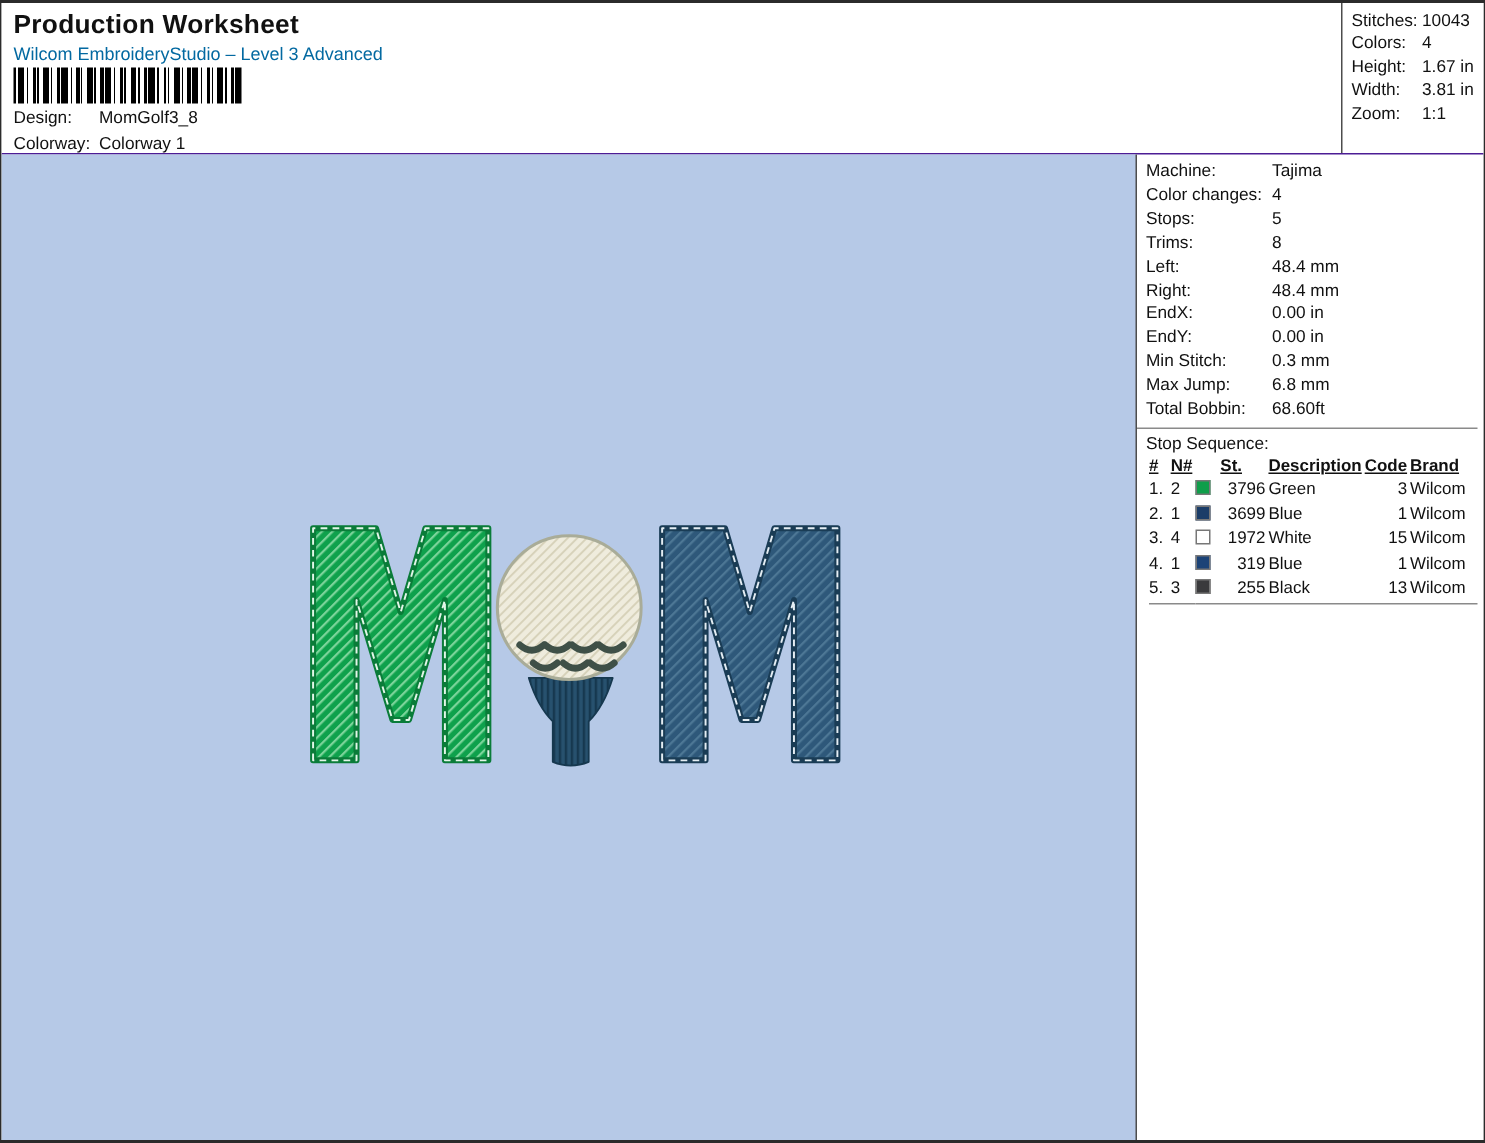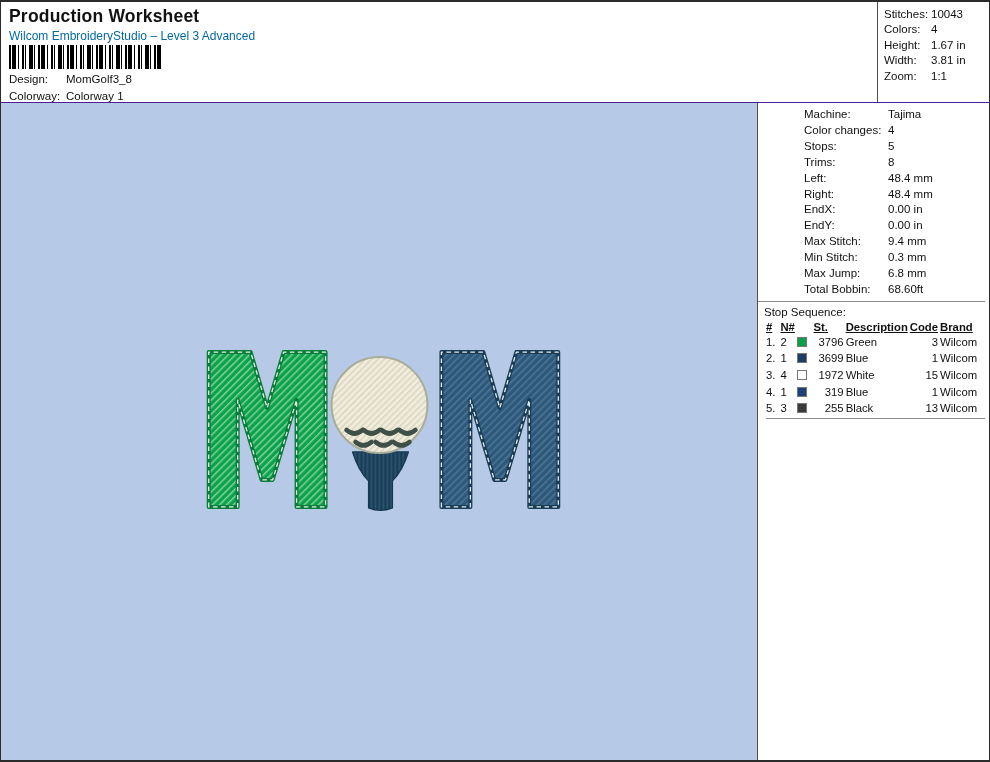"Stitches: 10043" .statsbox { width: 112px -> 95px }
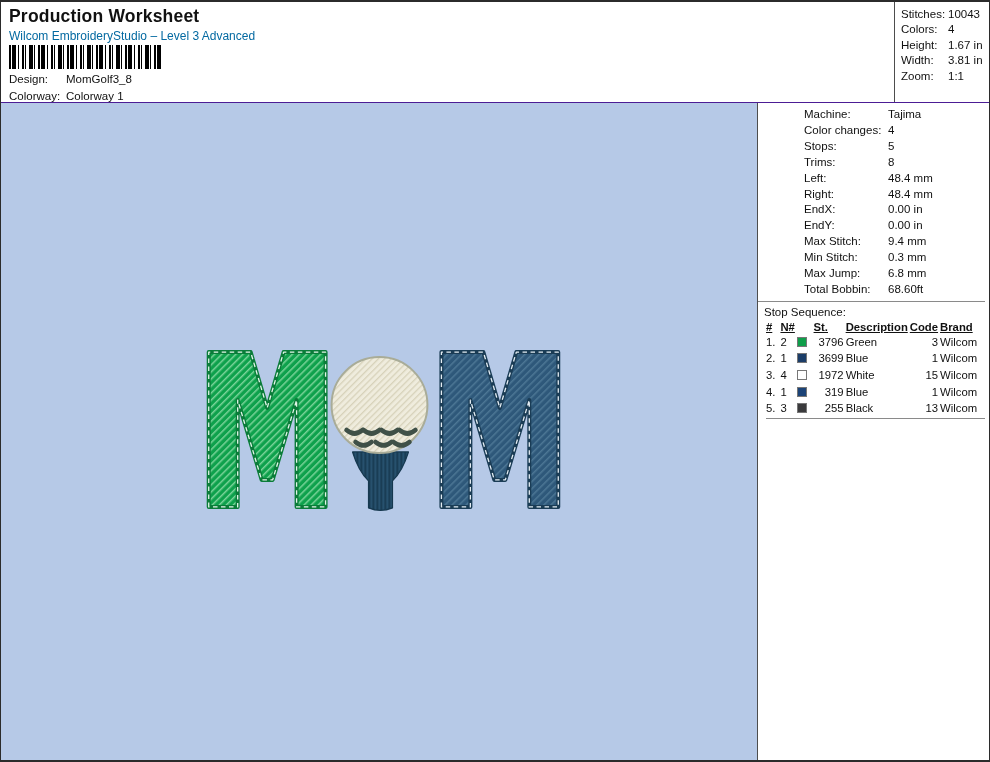"Machine: Tajima" .mrow { margin-left: 40px -> none }
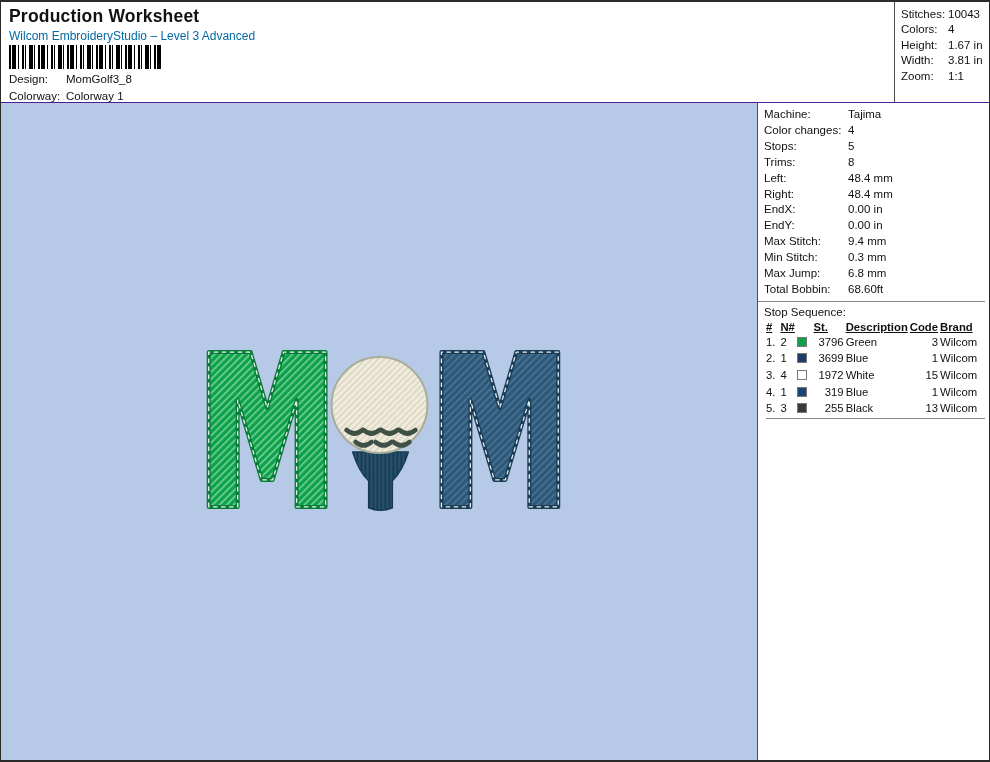"Max Stitch: 9.4 mm" div.mrow { html: <div><span>Max Stitch:</span><span>9.4 mm</span></div> -> none }
